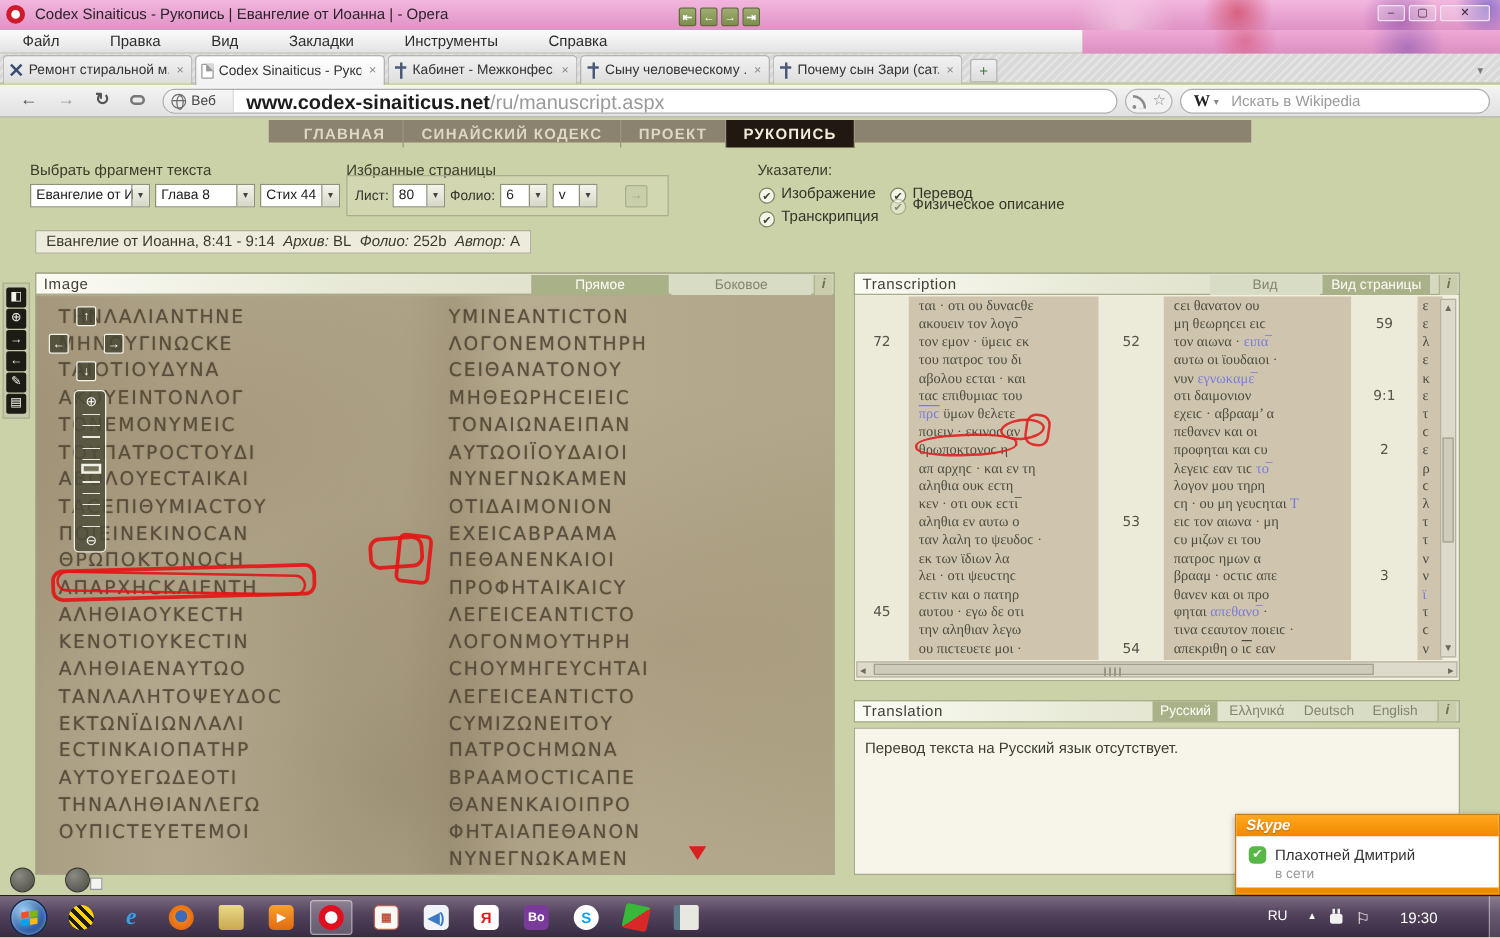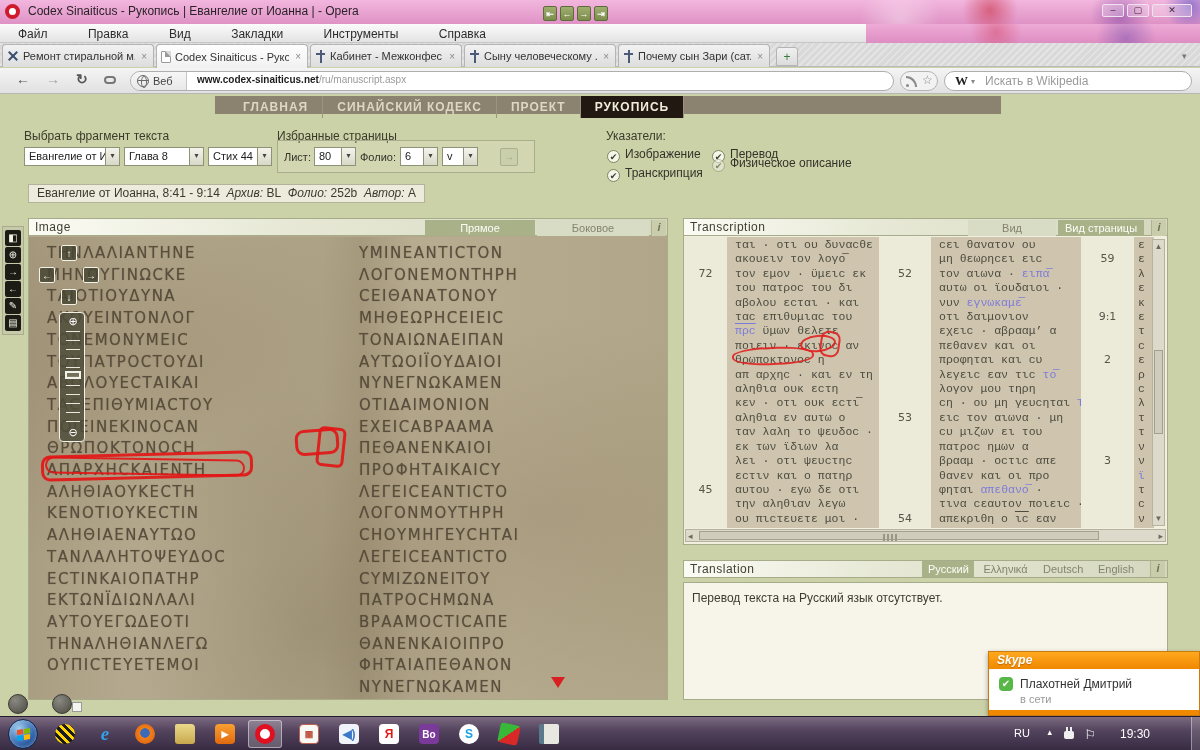"www.codex-sinaiticus.net/ru/manuscript.a" #urltext { font-size: 10px -> 16px }
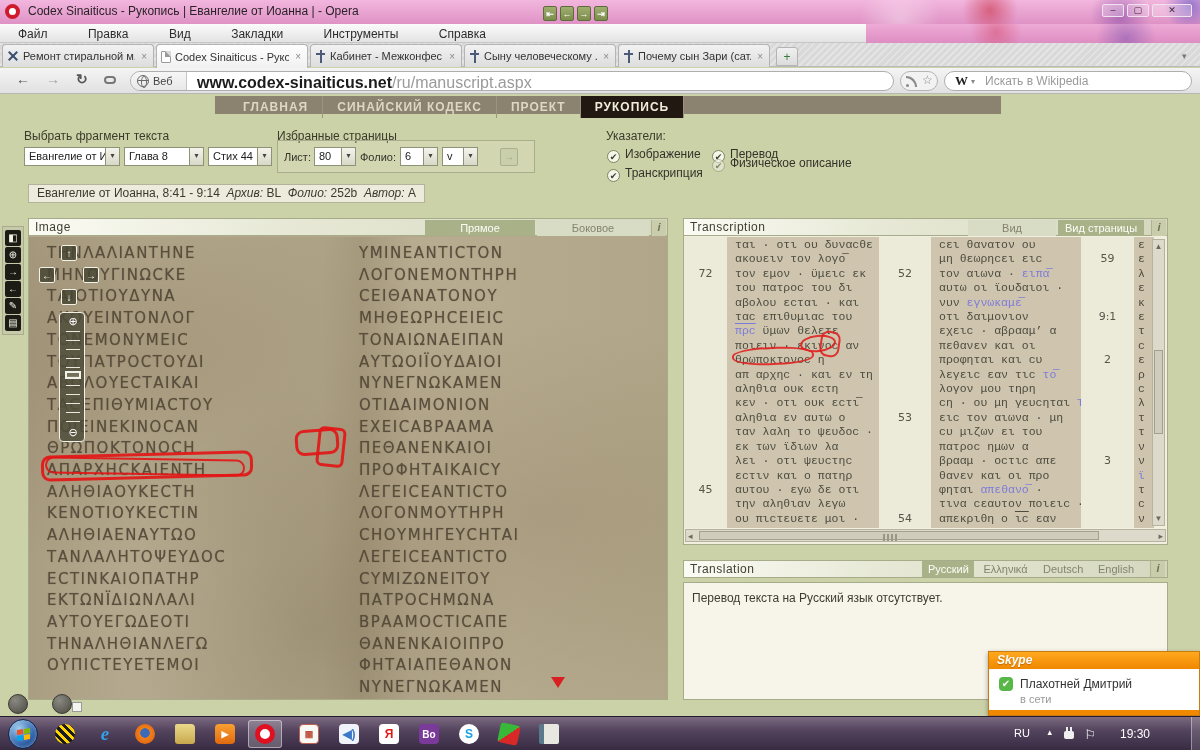"ται · οτι ου δυναϲθε" .tancol { font-family: Liberation Mono, monospace -> Liberation Serif, serif }
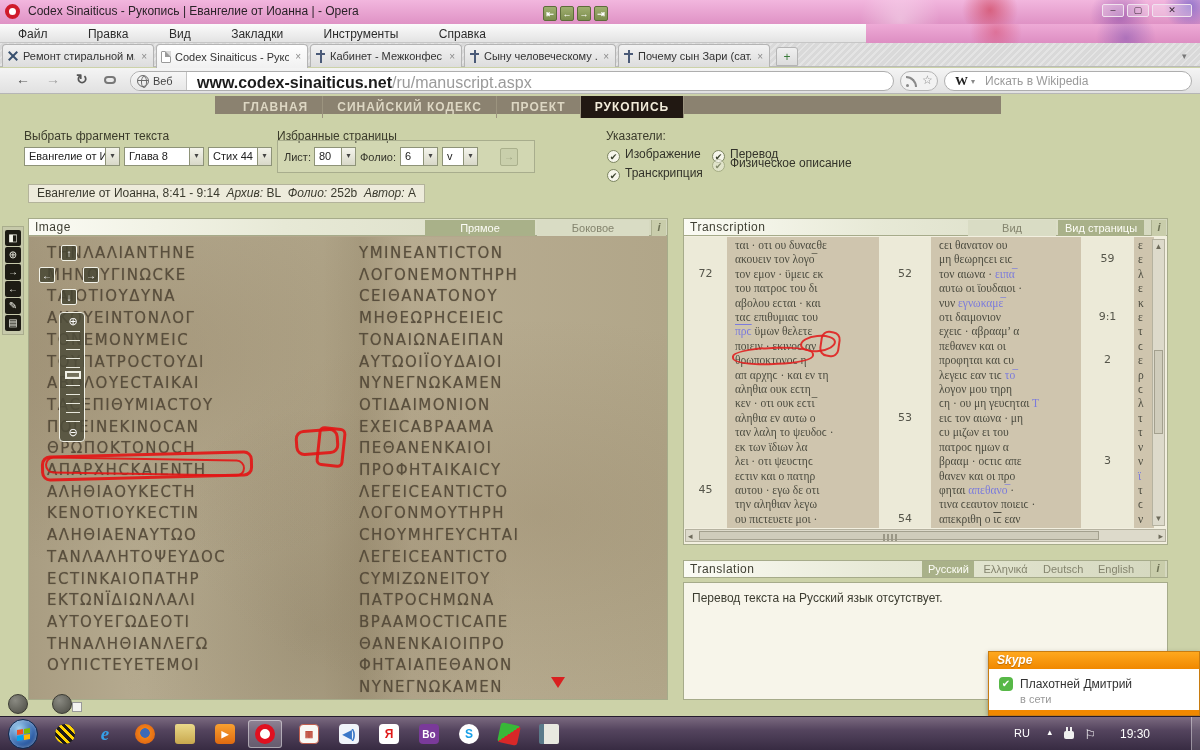"ΕϹΤΙΝΚΑΙΟΠΑΤΗΡ" div.tl { order: before "ΕΚΤΩΝΪΔΙΩΝΛΑΛΙ" -> after "ΕΚΤΩΝΪΔΙΩΝΛΑΛΙ" }
